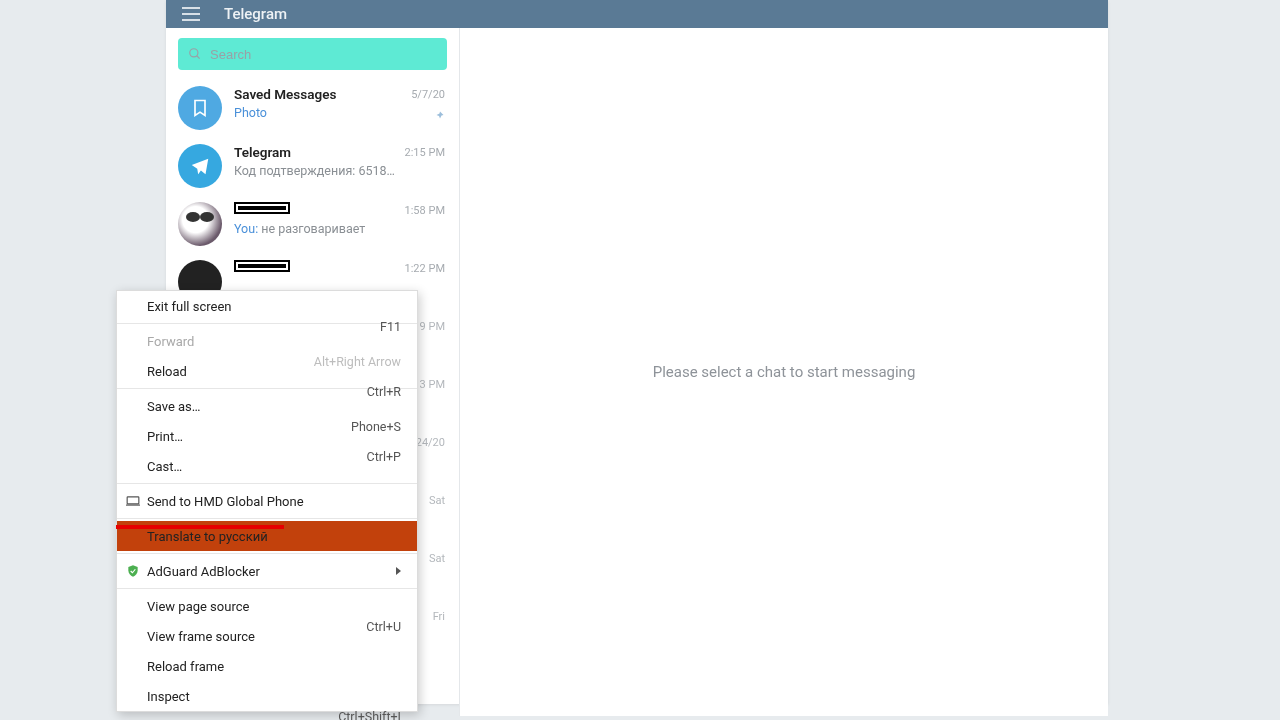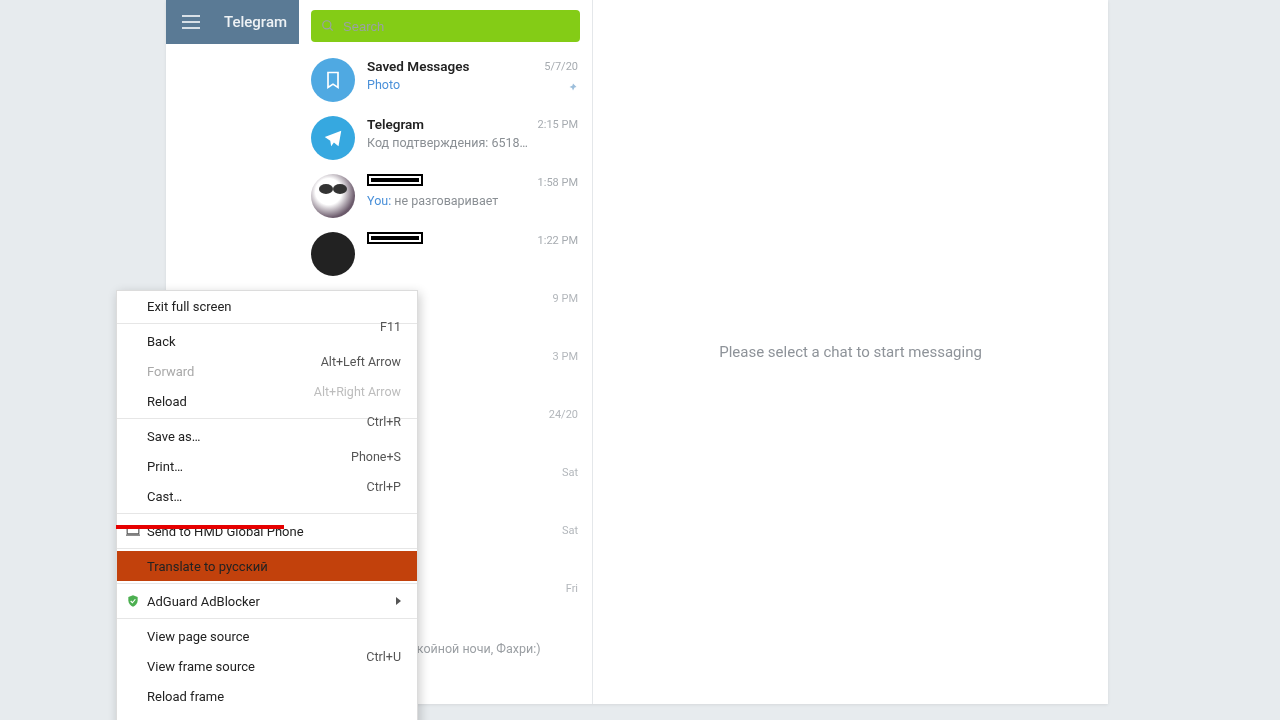"Telegram" .app { flex-direction: row -> column }
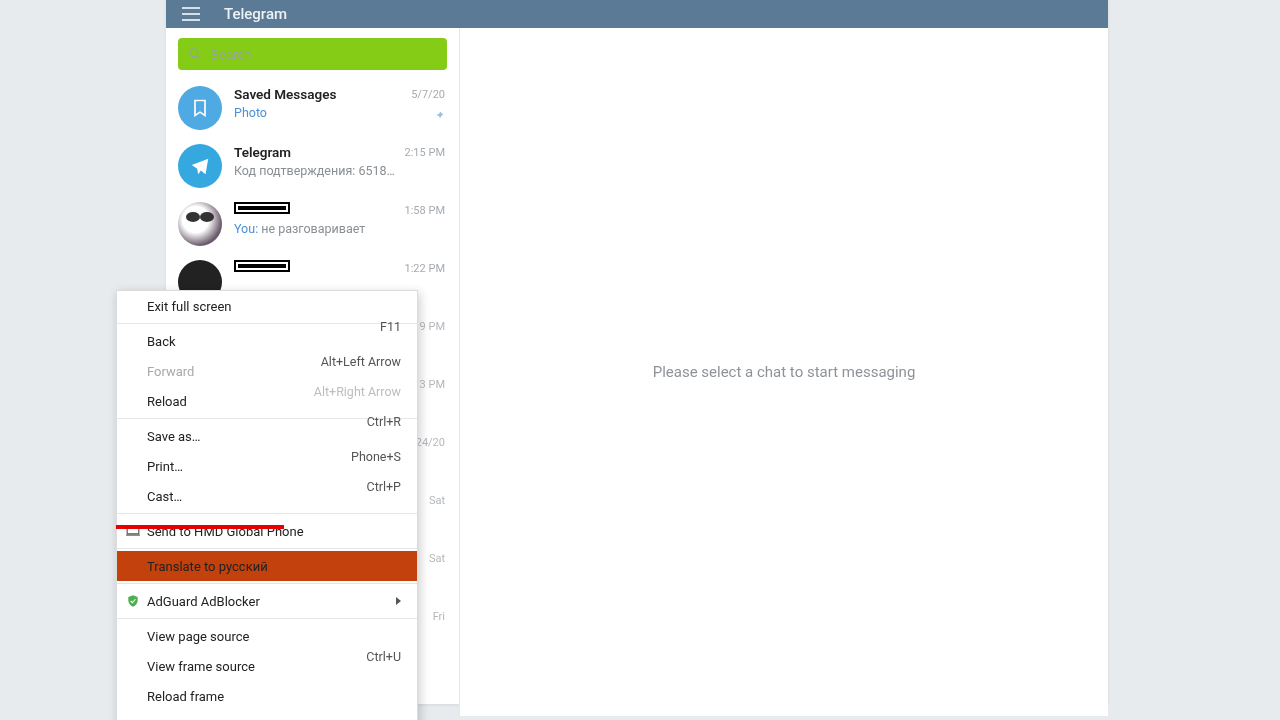"Search" .search { background: #84cc16 -> #5eead4 }
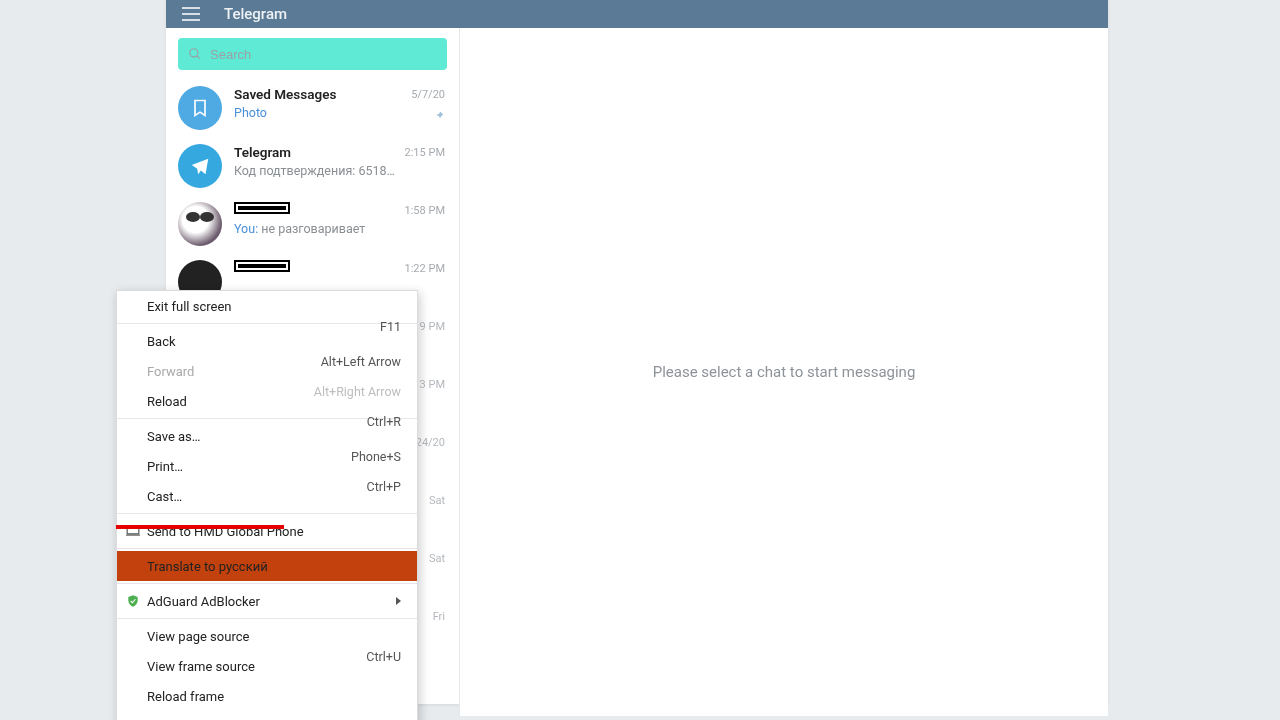"Back" div.menu-row { html: <div> <span>Back</span> <span>Alt+Left Arrow</span> </div> -> none }
